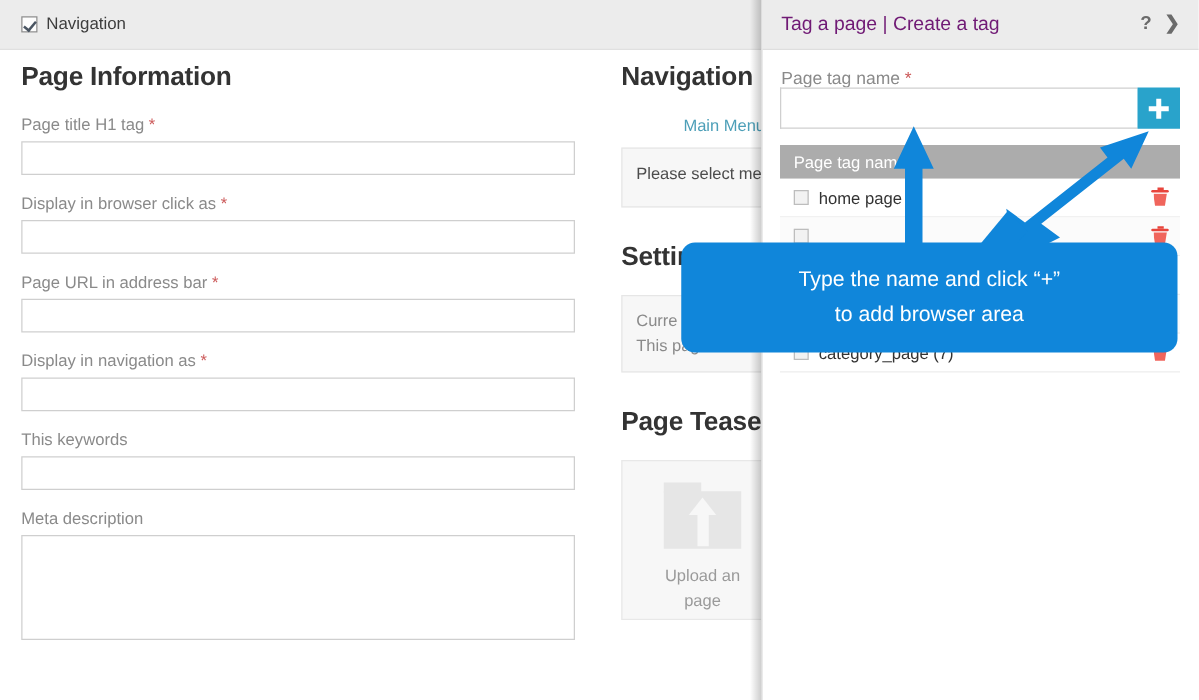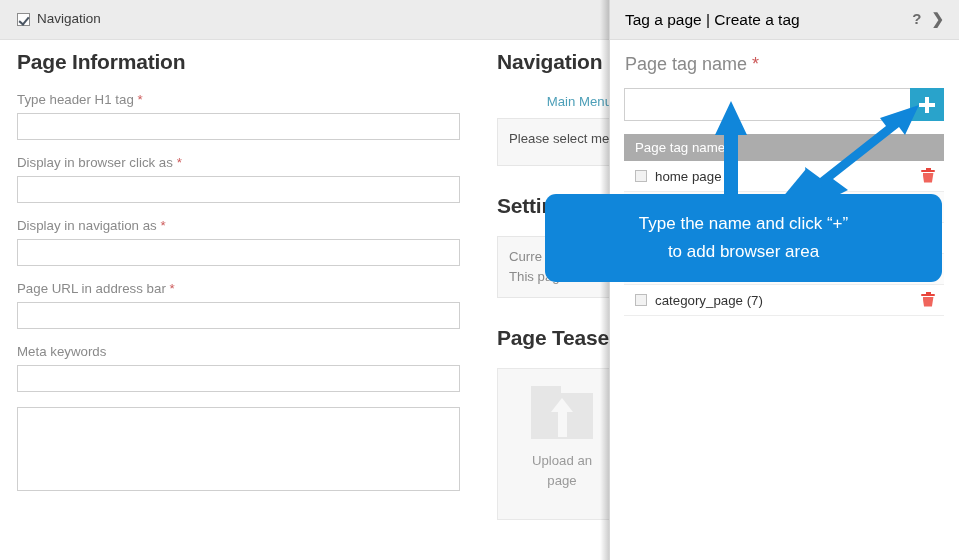"Tag a page | Create" .panel-title { color: #000000 -> #701a75 }
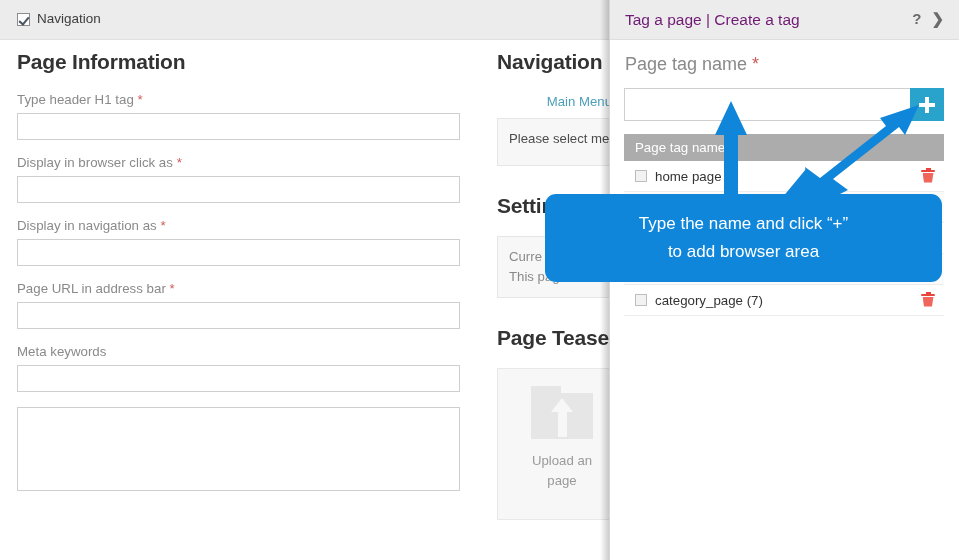"Page tag name *" .panel-field-label { font-size: 18px -> 14px; margin-bottom: 13px -> 0 }
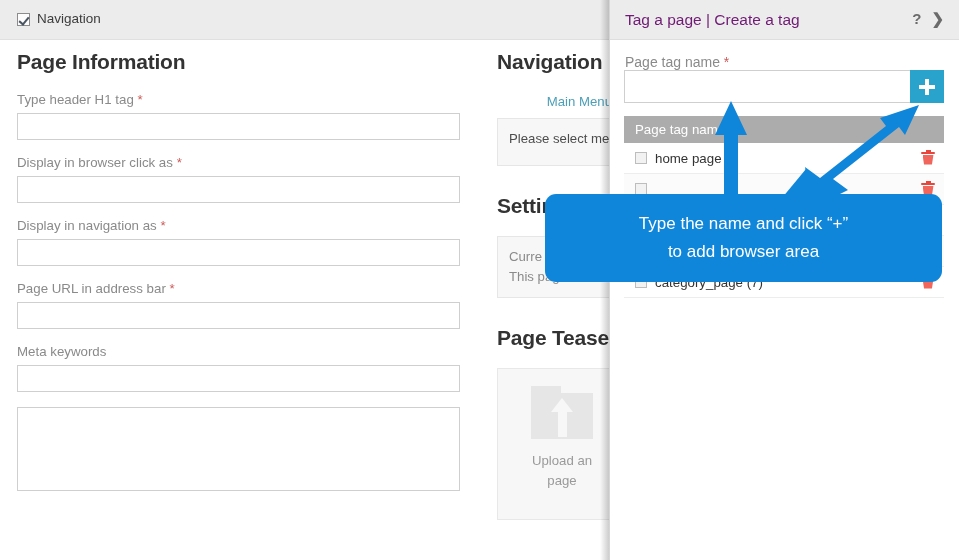"Type header H1 tag" span { text: Type header -> Page title }
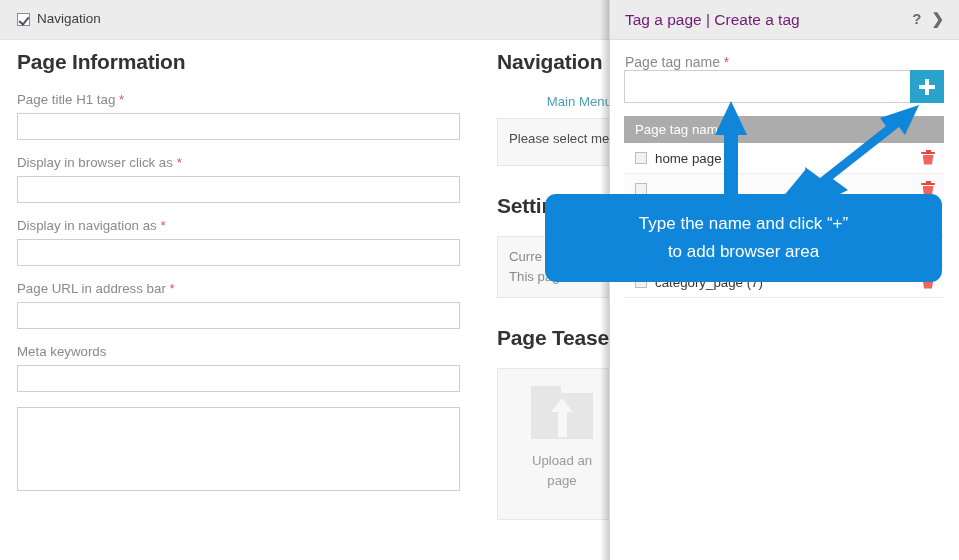"Display in navigation as *" div.field { order: before "Page URL in address bar" -> after "Page URL in address bar" }
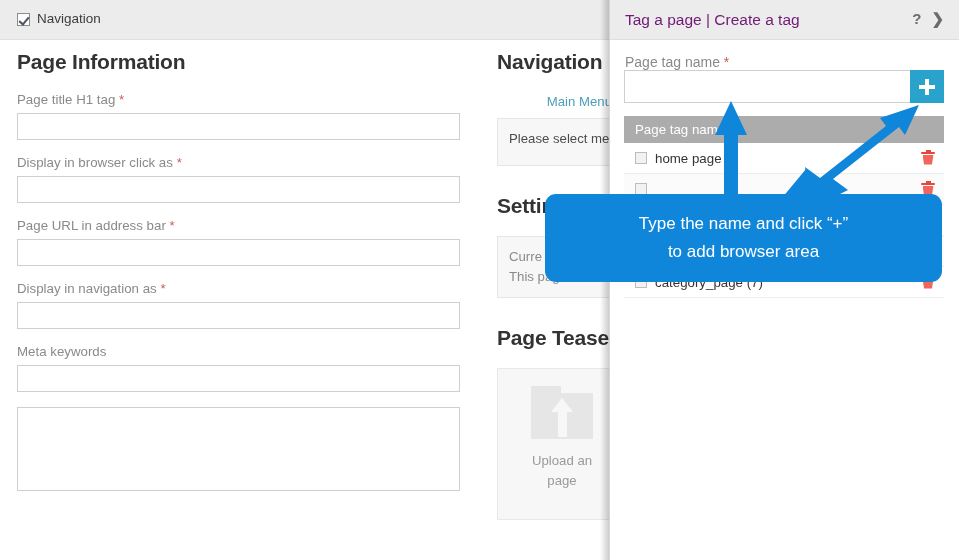"Meta keywords" div.field-label { text: Meta -> This }
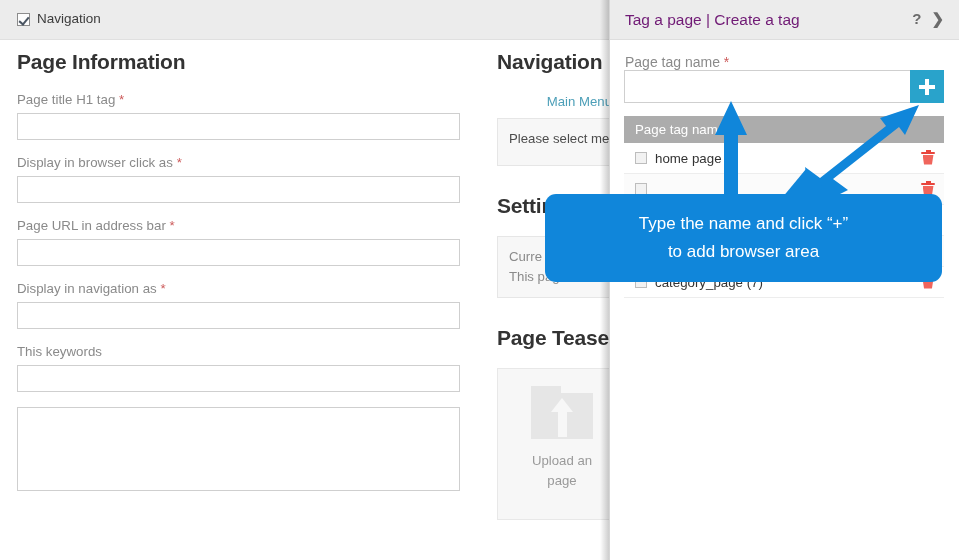"Meta description" div.field-label { html: none -> <div>Meta description</div> }
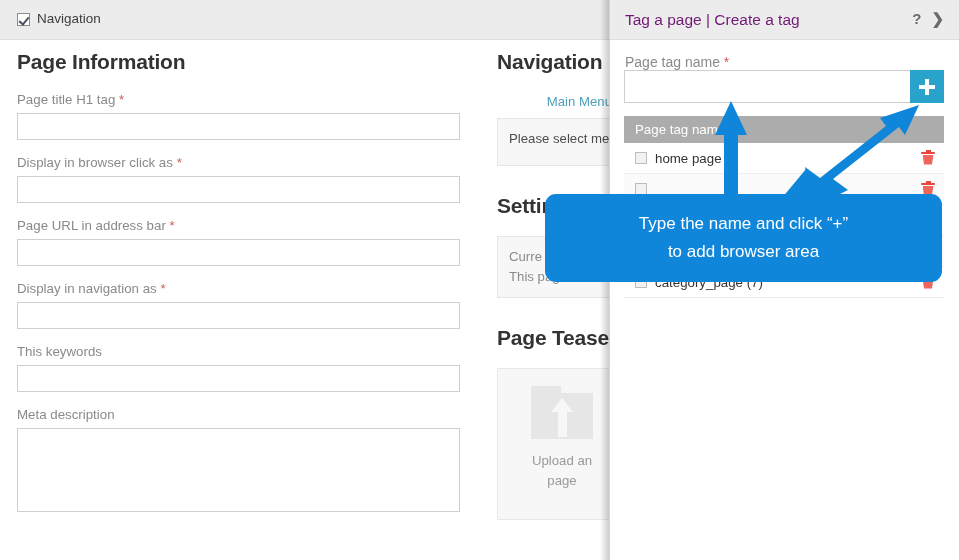"Upload an" .teaser-box { padding: 18px 6px 28px 6px -> 18px 6px 4px 6px }
